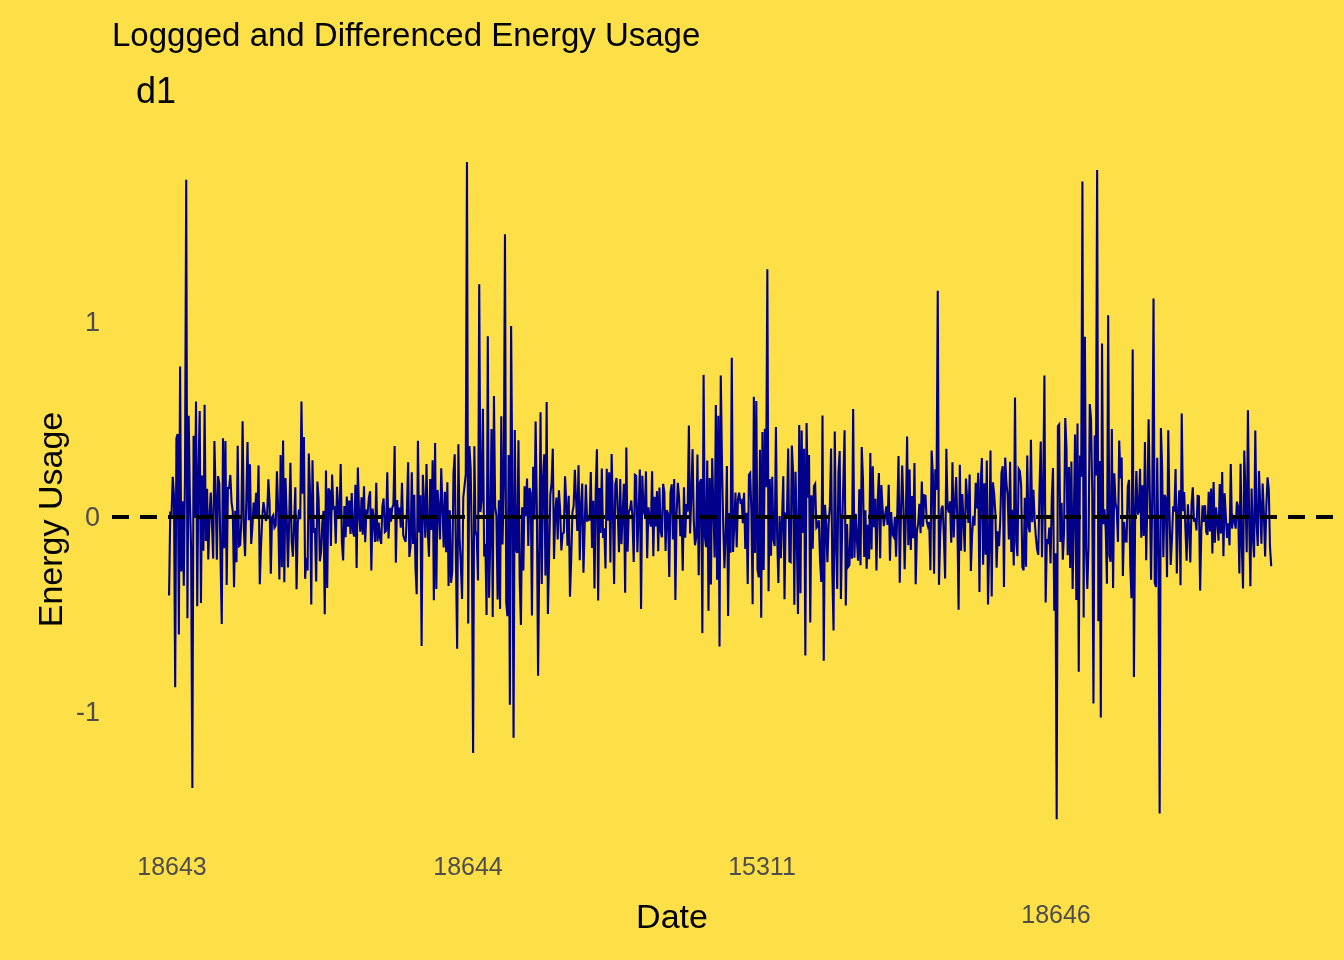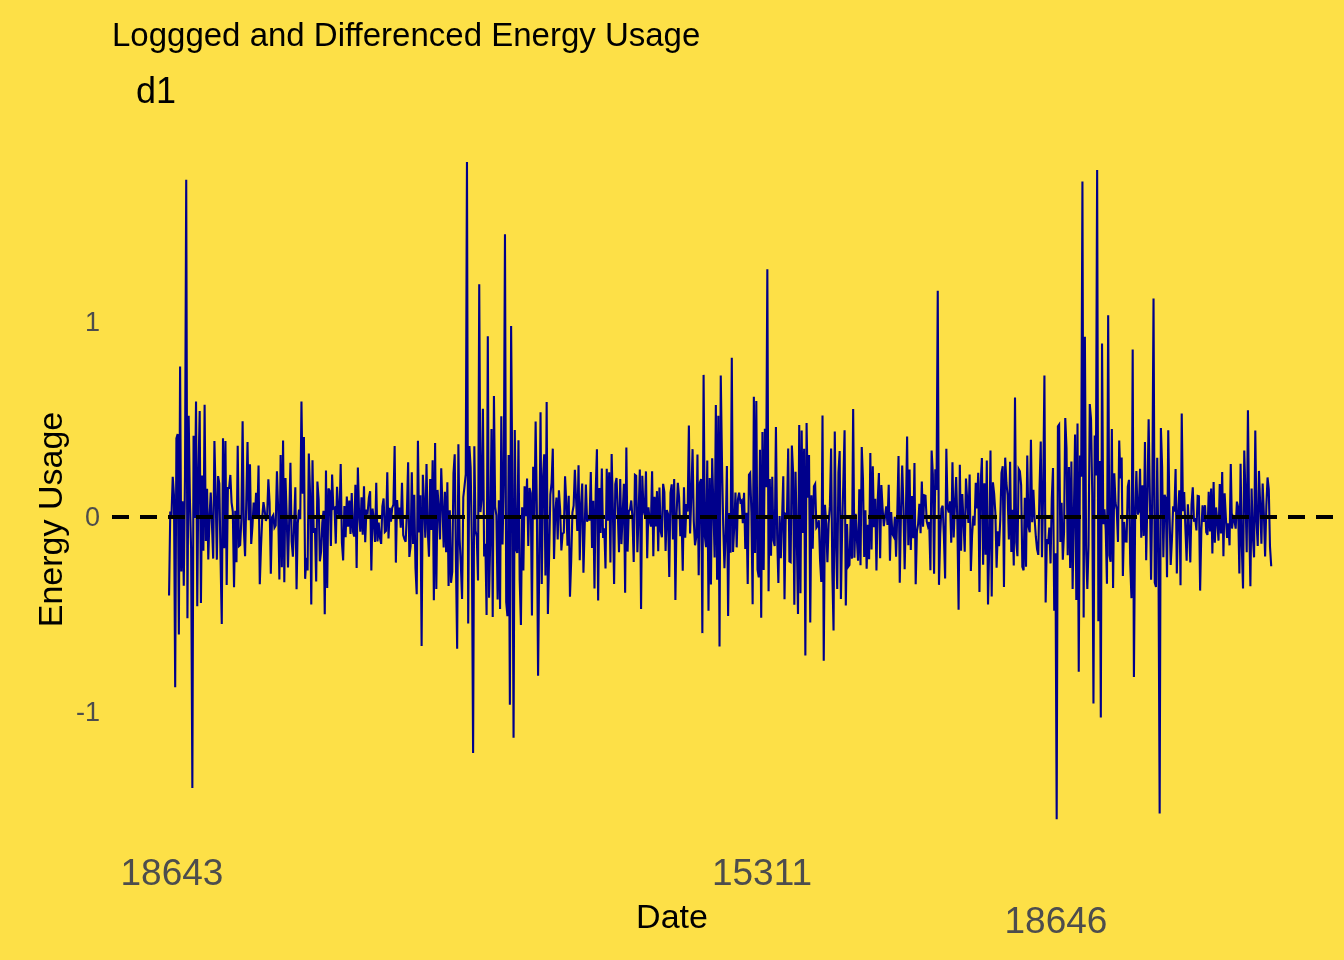"18643" .xtick { font-size: 37px -> 25px }
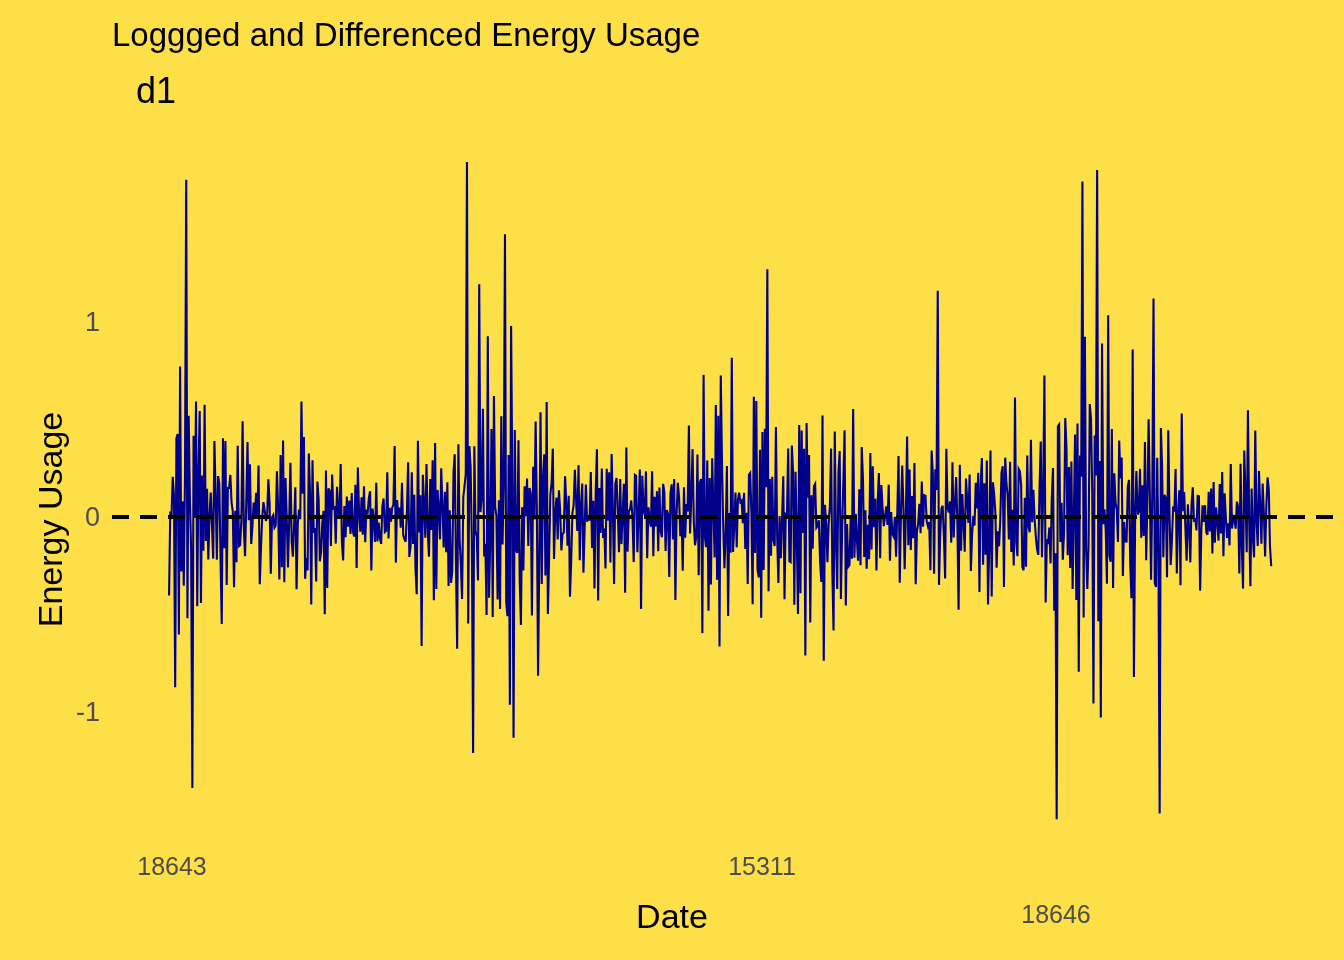"18644" div.xtick { html: none -> <div>18644</div> }
